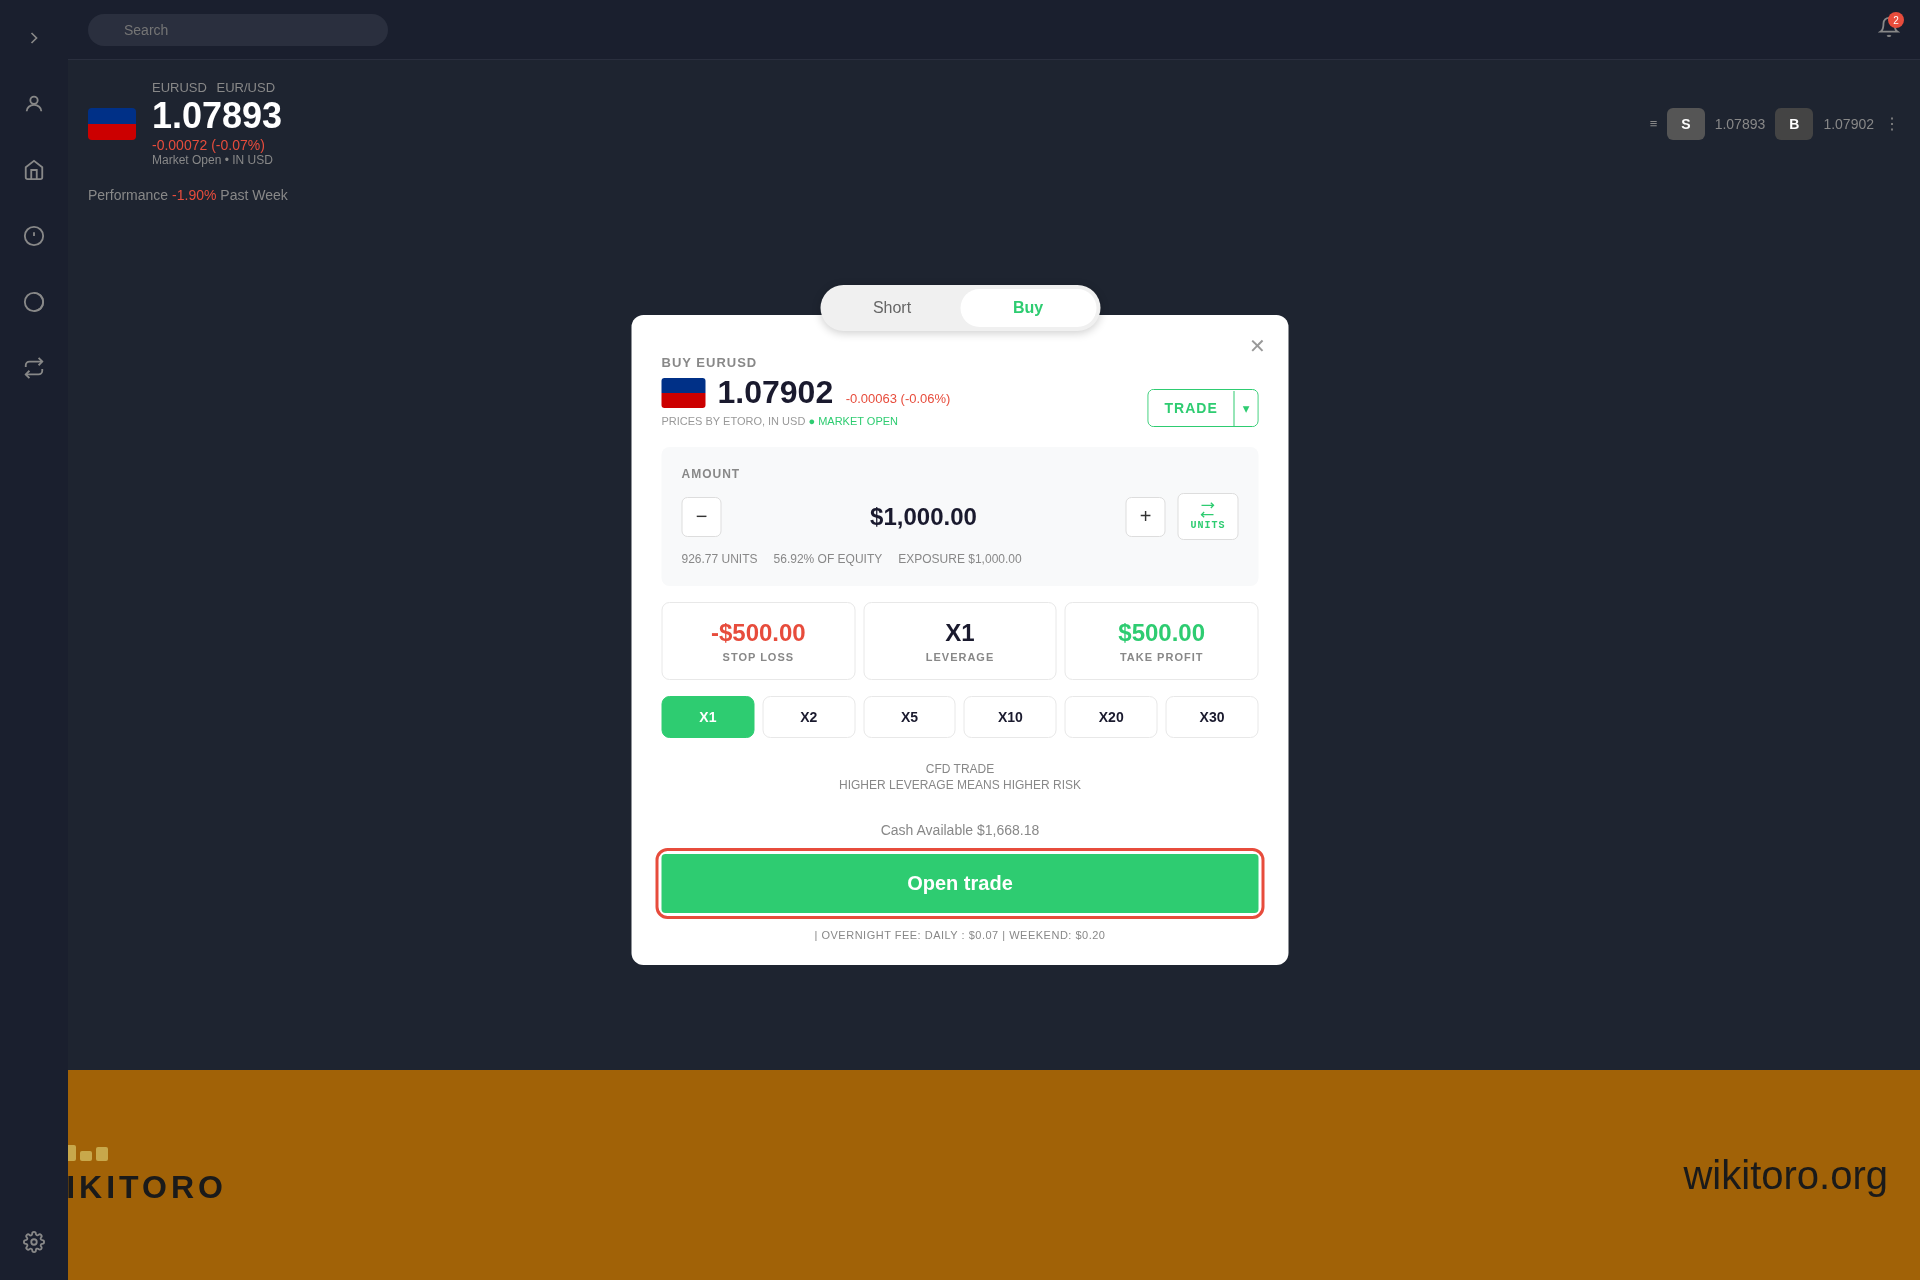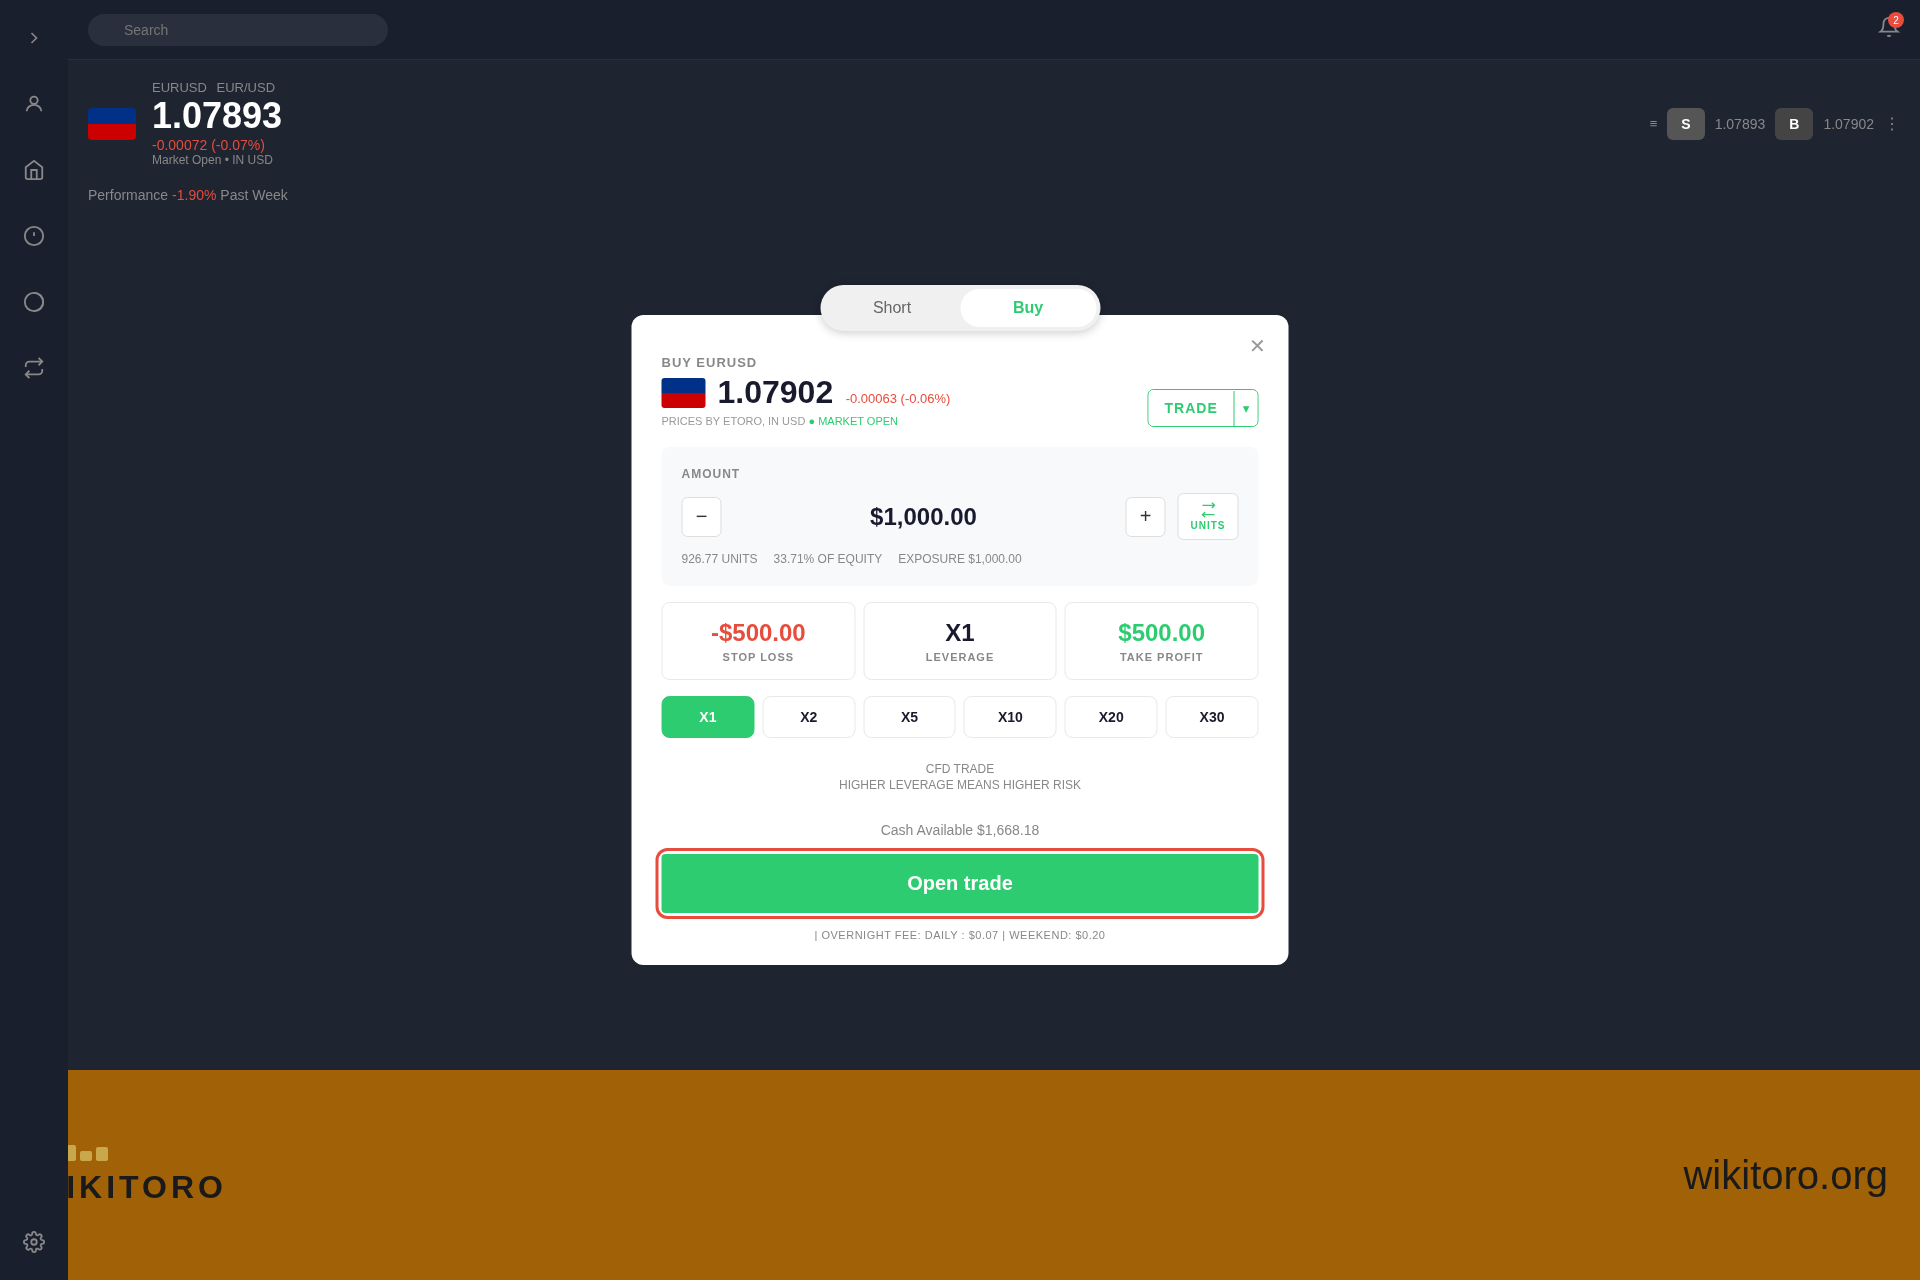"UNITS" .units-btn { font-family: none -> Liberation Mono, monospace }
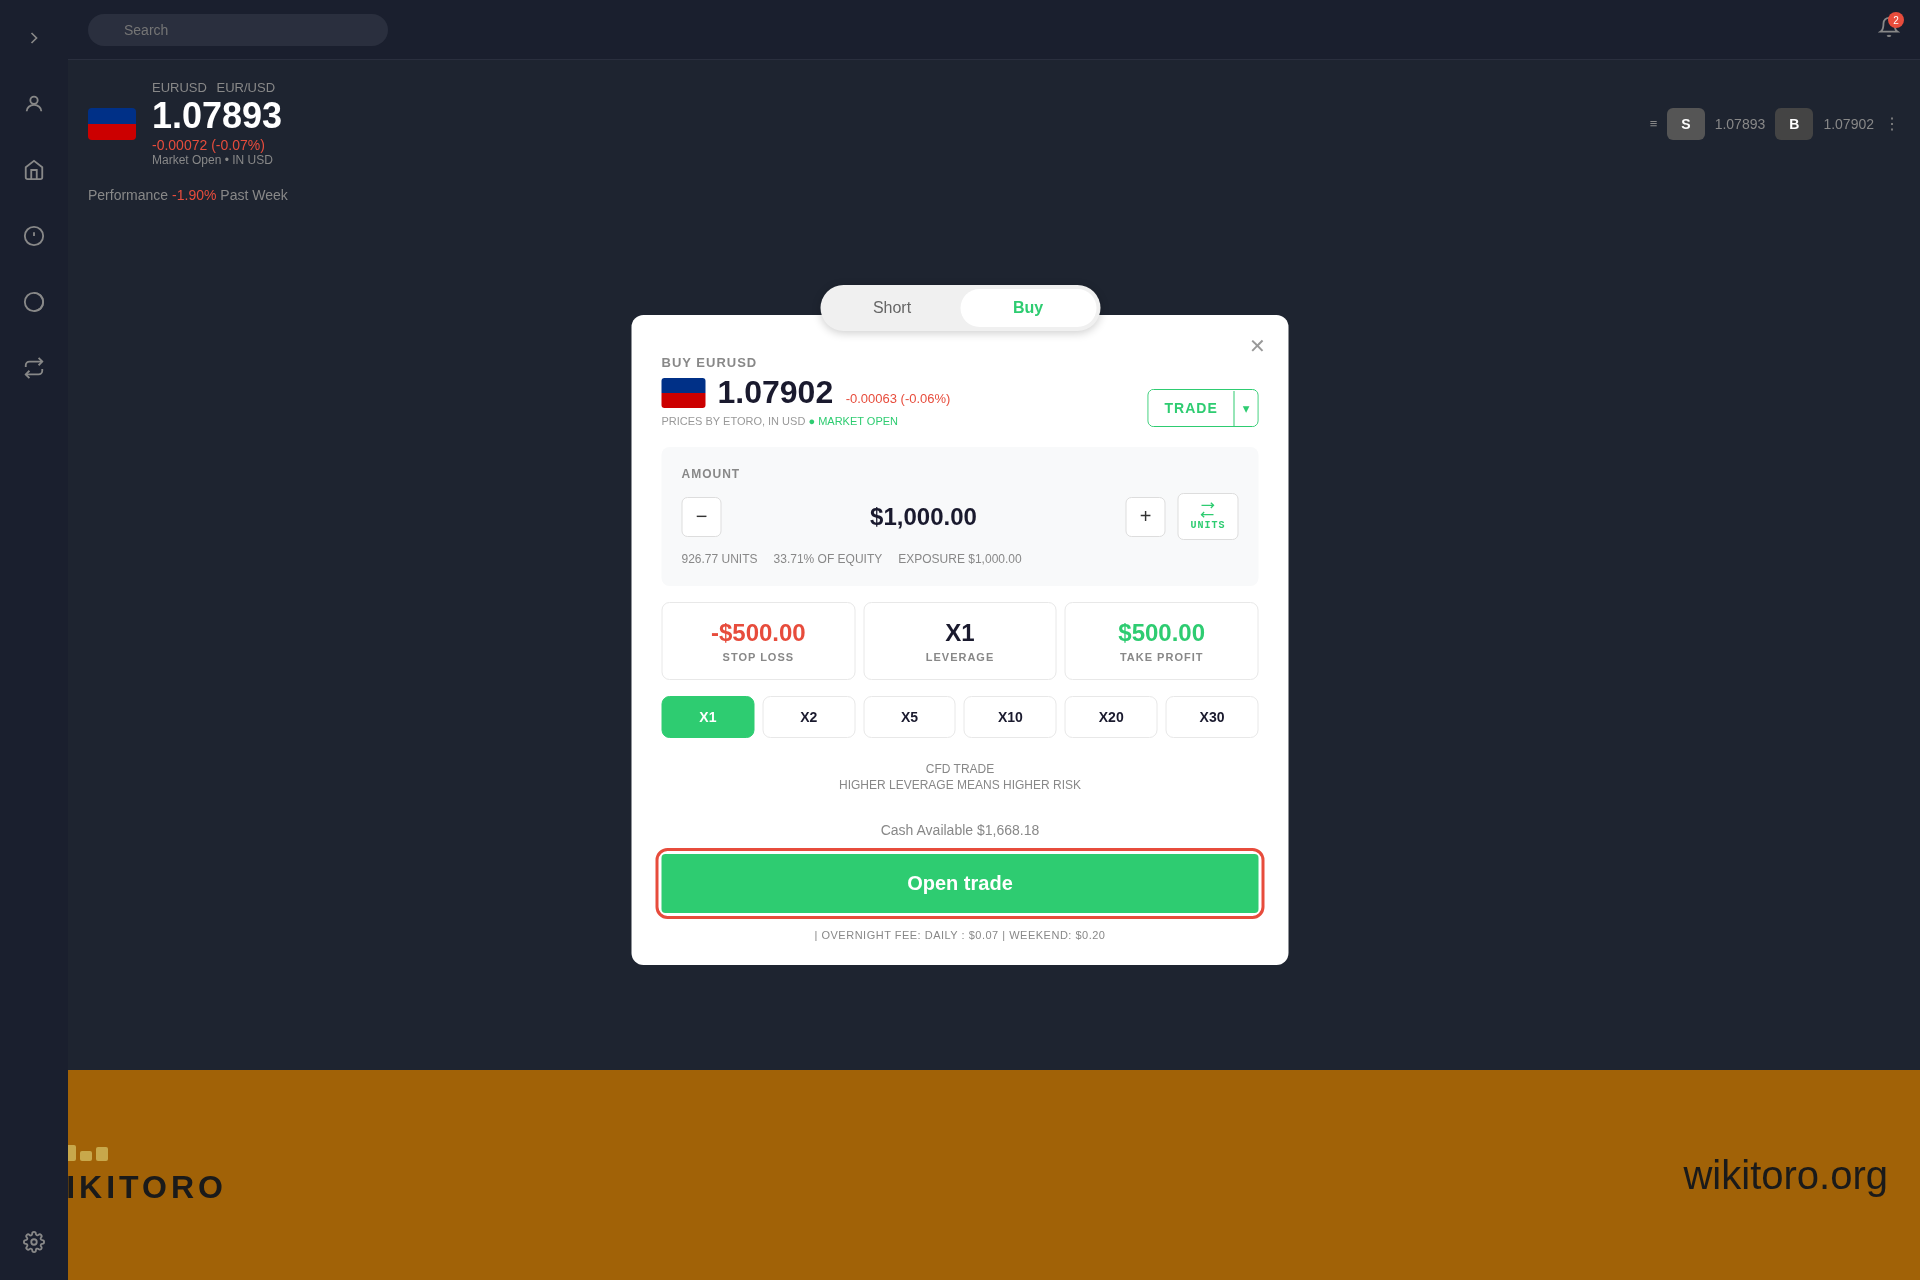"33.71% OF EQUITY" span { text: 33.71% -> 56.92% }
